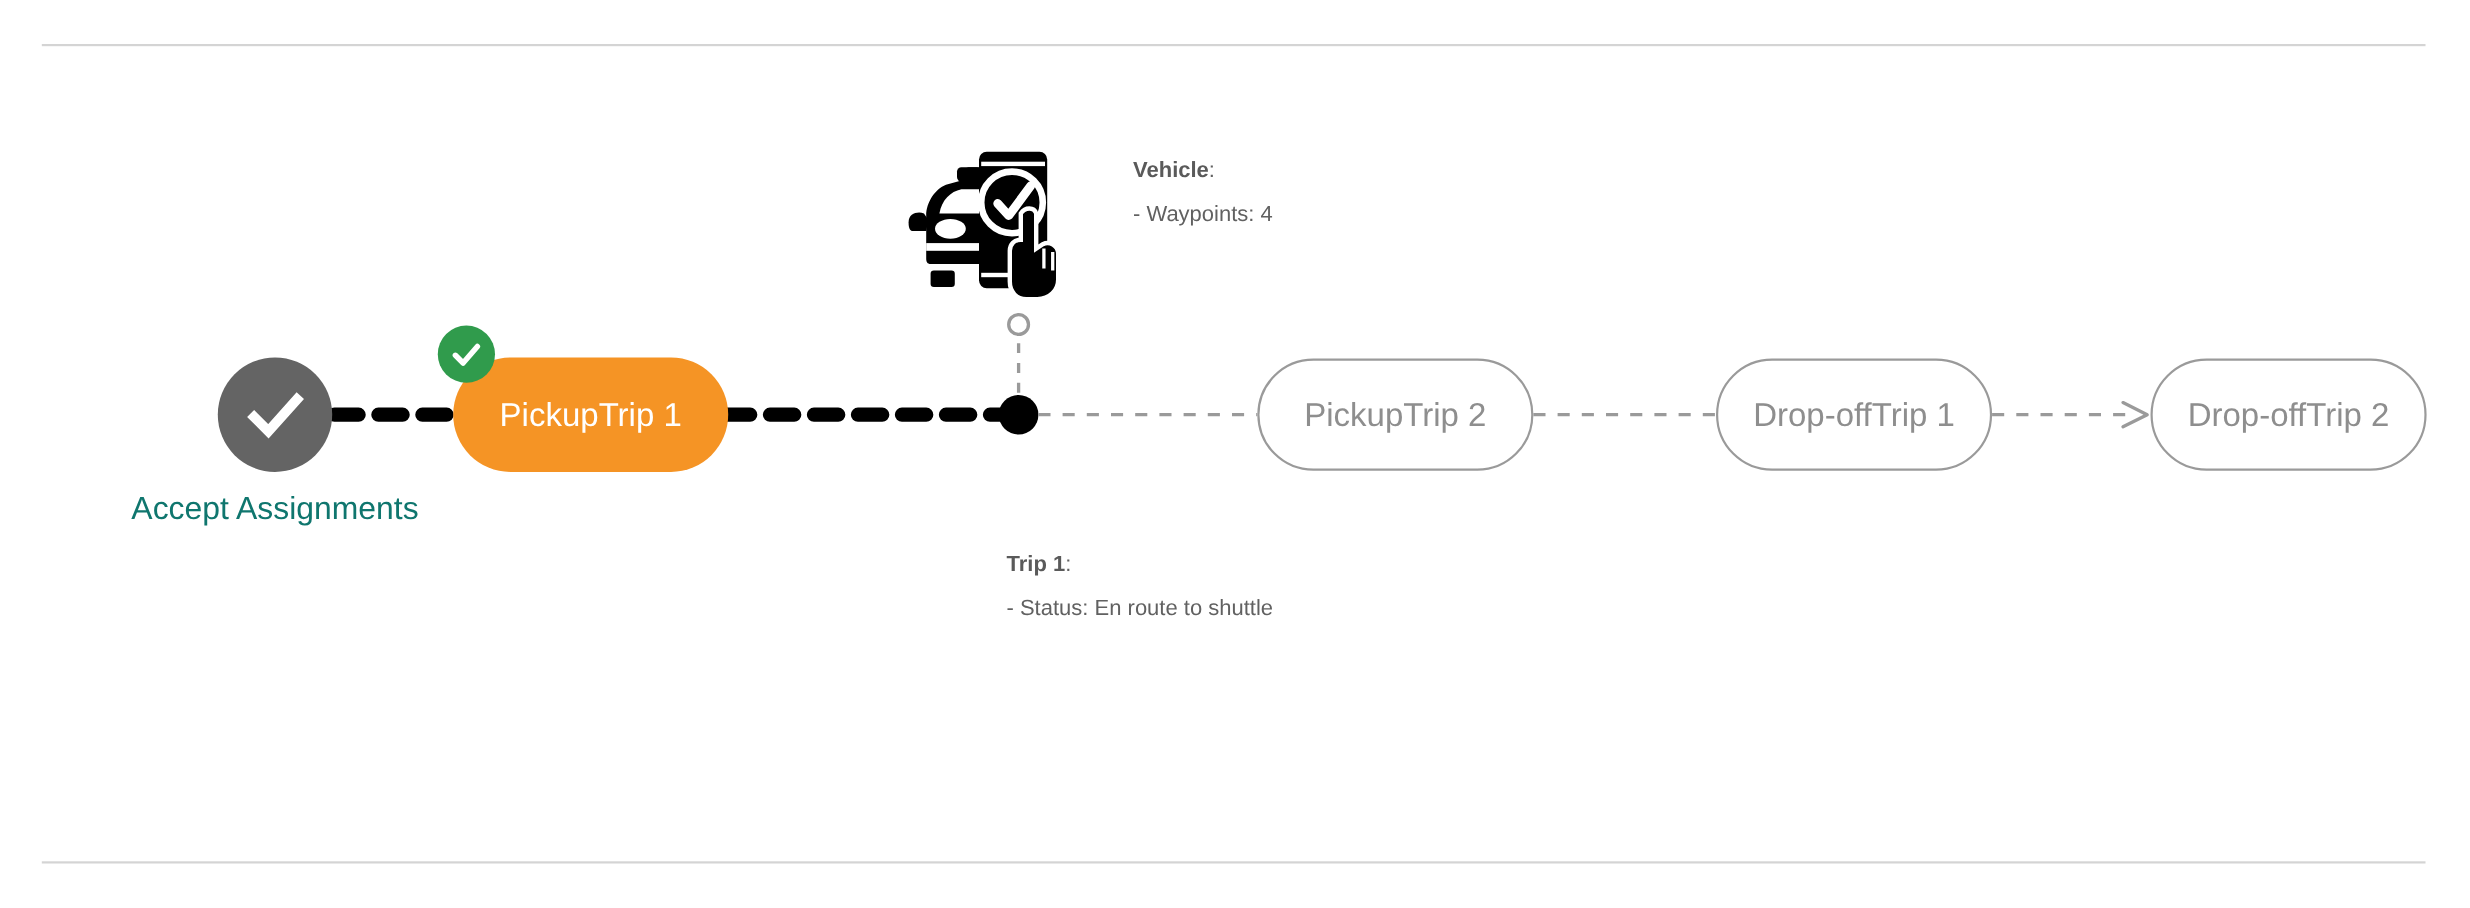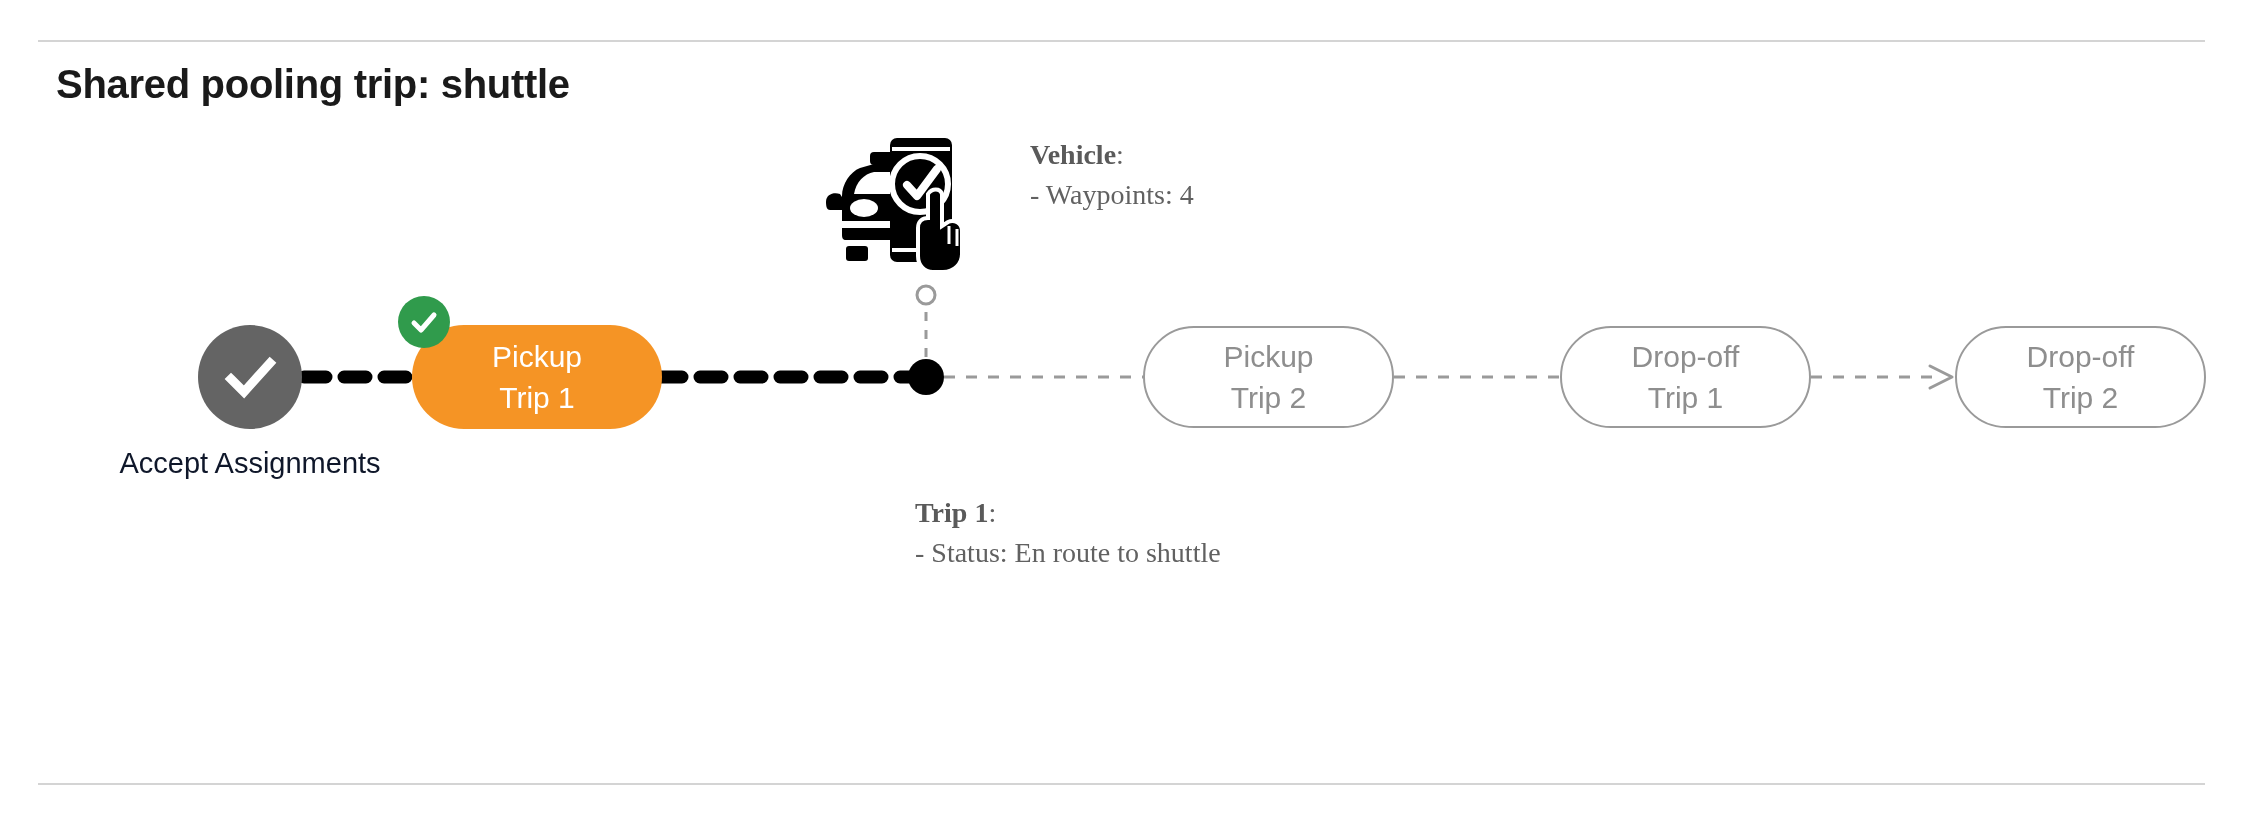"Shared pooling trip: shuttle" div.page-title { html: <div>Shared pooling trip: shuttle</div> -> none }
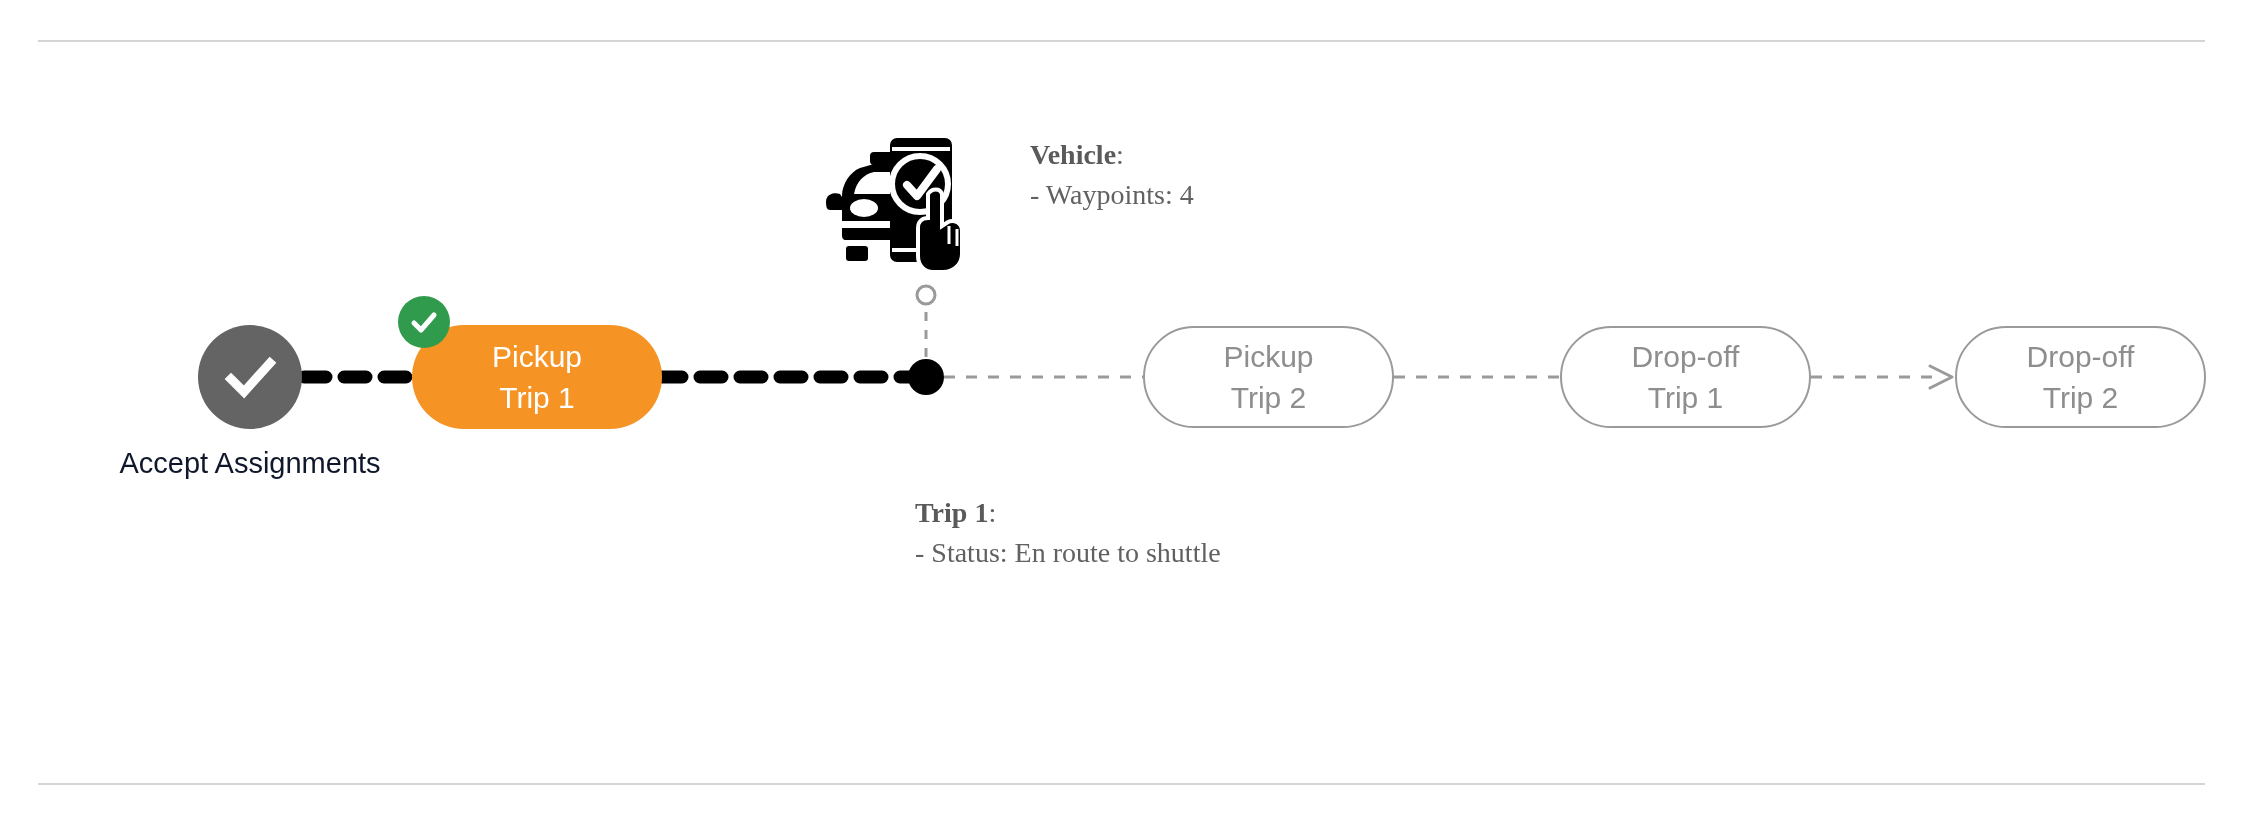"Vehicle:" .annot { font-family: Liberation Serif, serif -> none; font-size: 28px -> 20px }
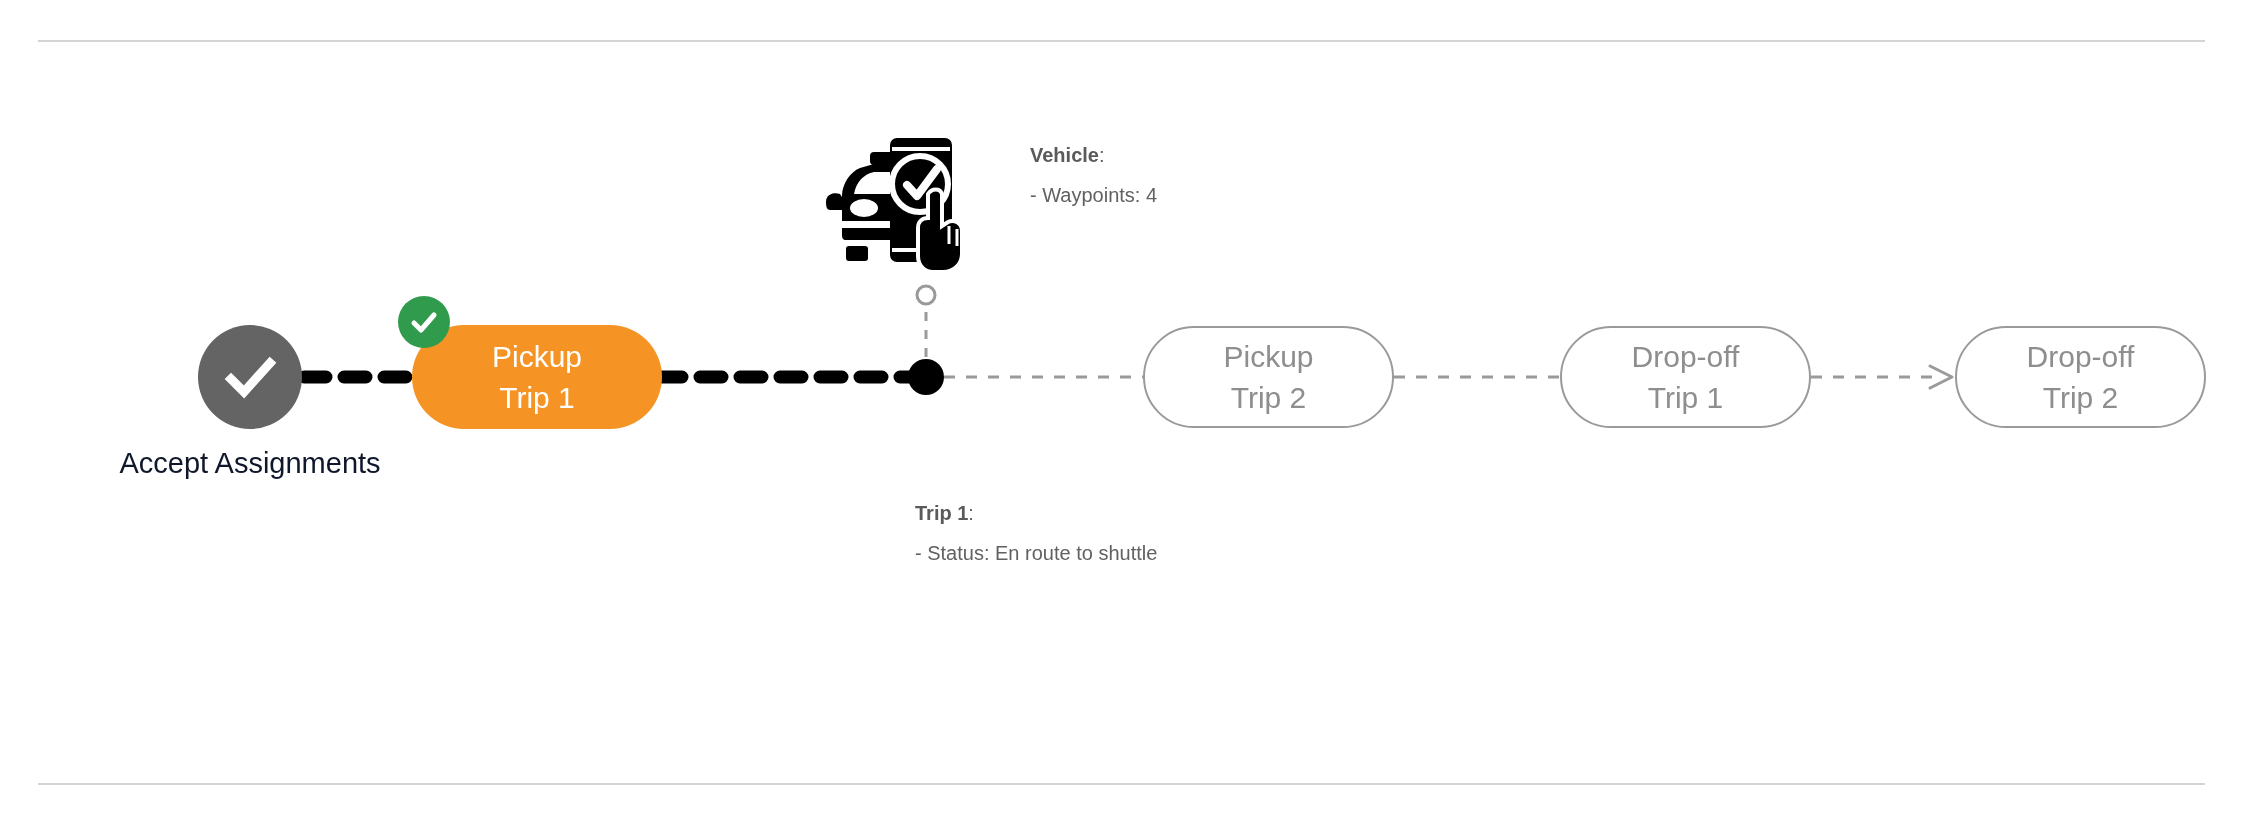"Pickup" .pill { flex-direction: column -> row }
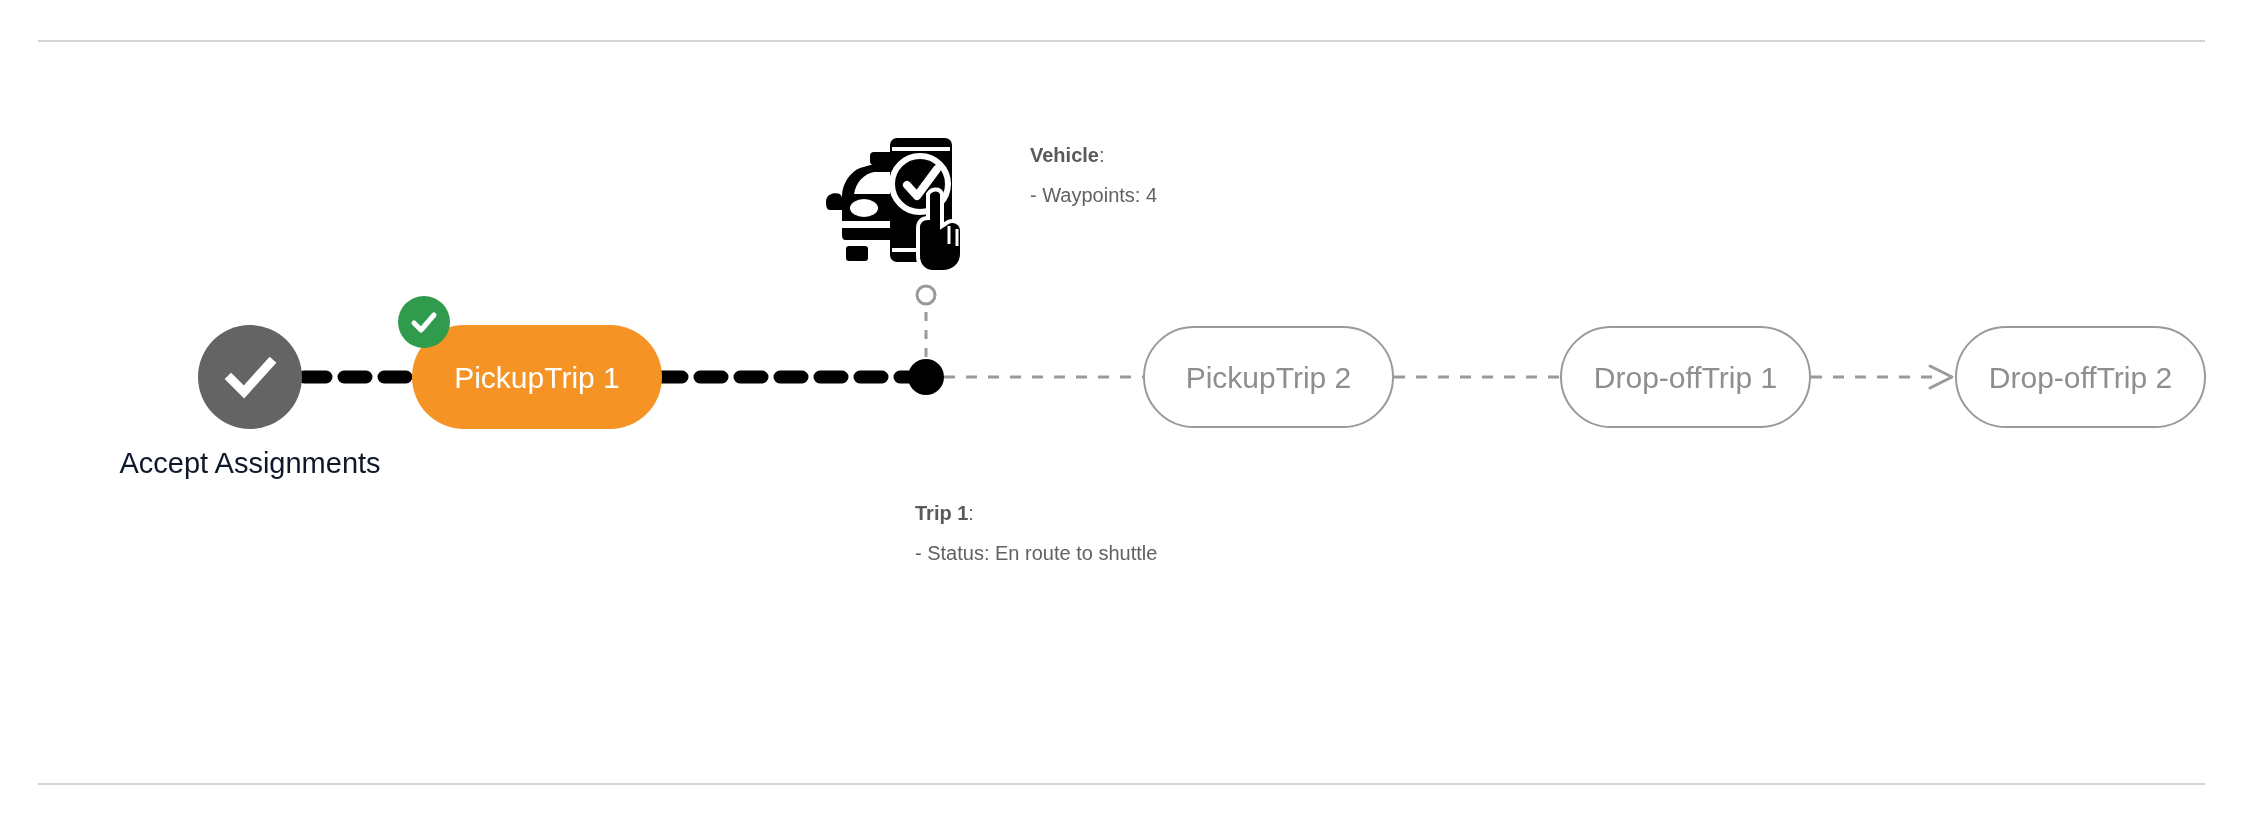"Accept Assignments" .accept-label { color: #0f172a -> #0f766e }
